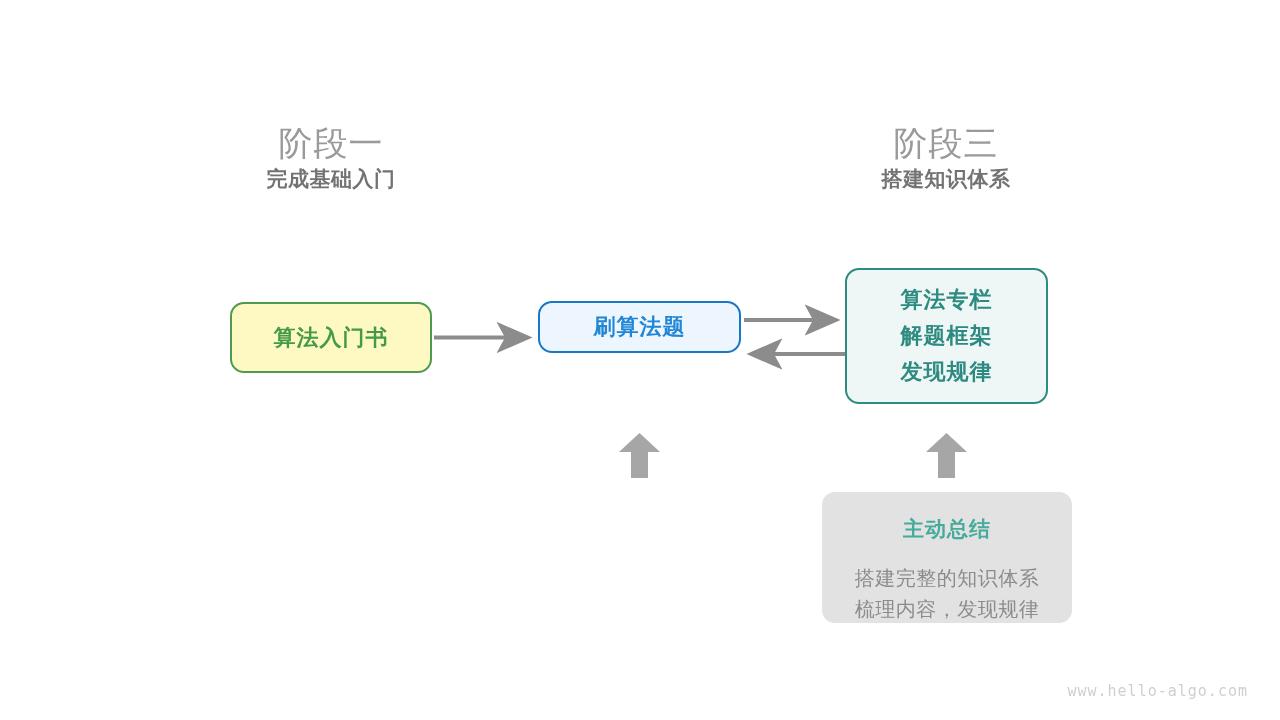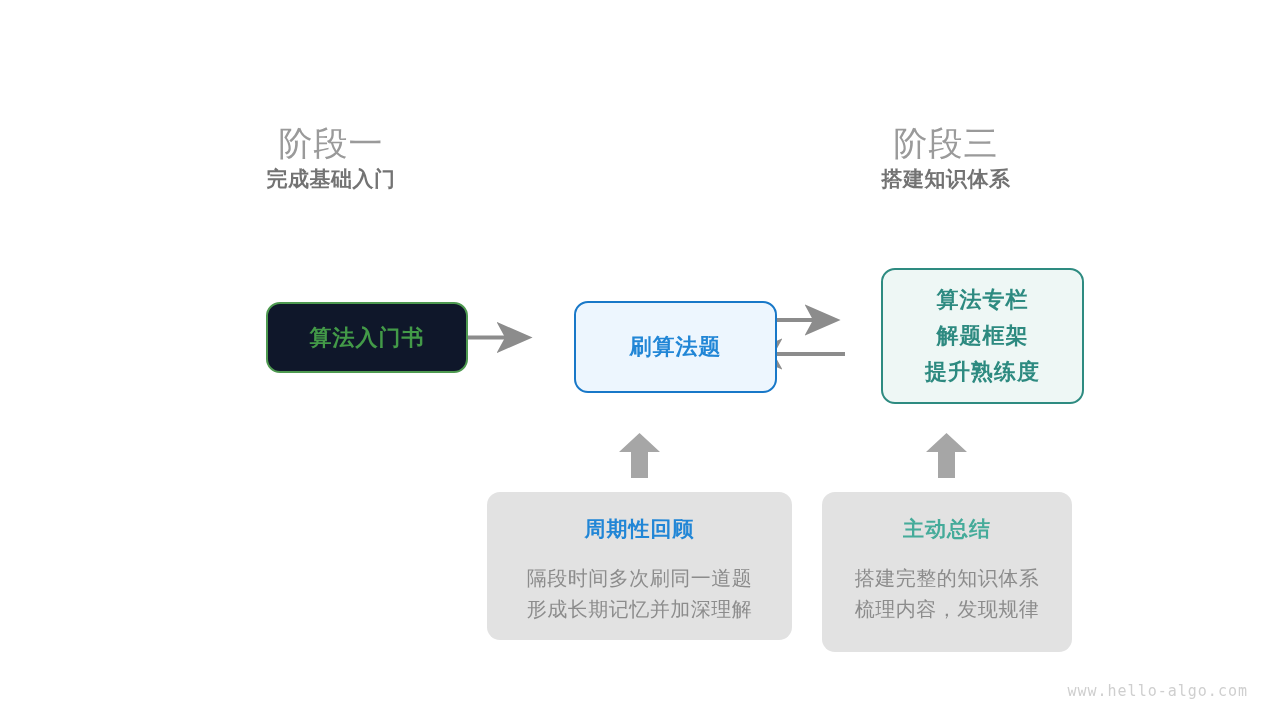"算法专栏" .flow-box { margin-left: 36px -> none }
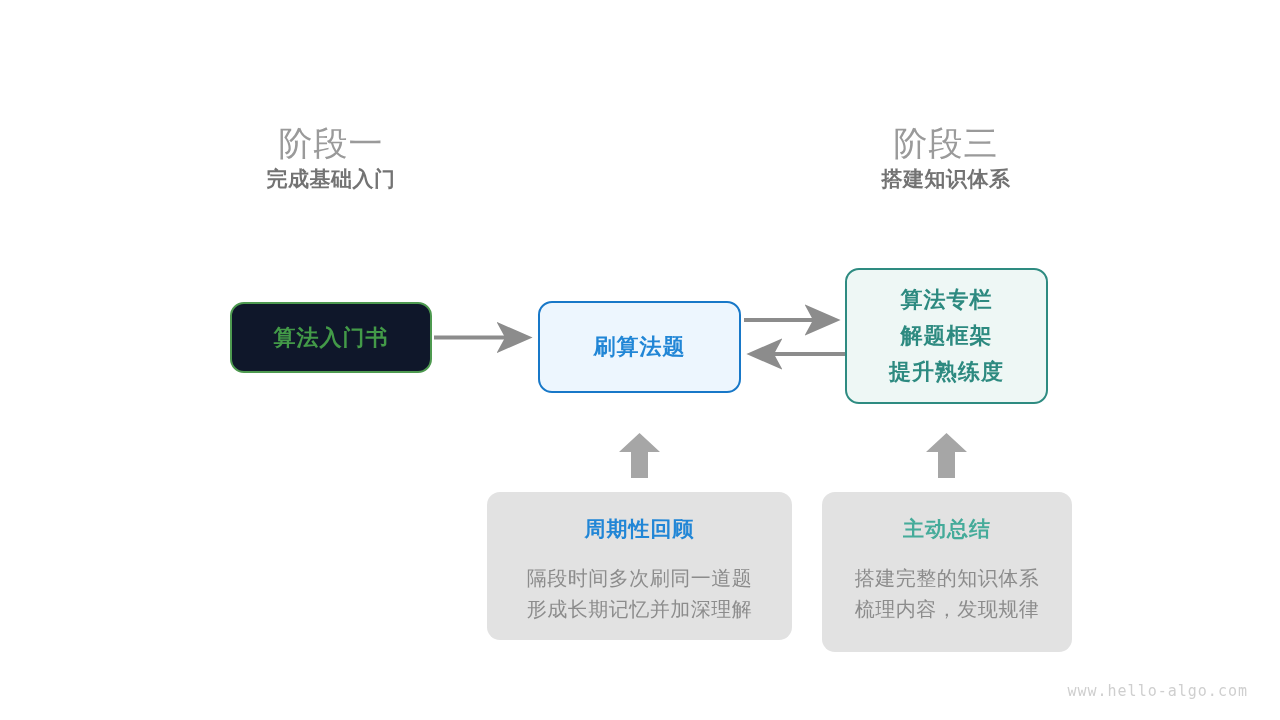"算法入门书" #box-book { background: #0f172a -> #fef9c3 }
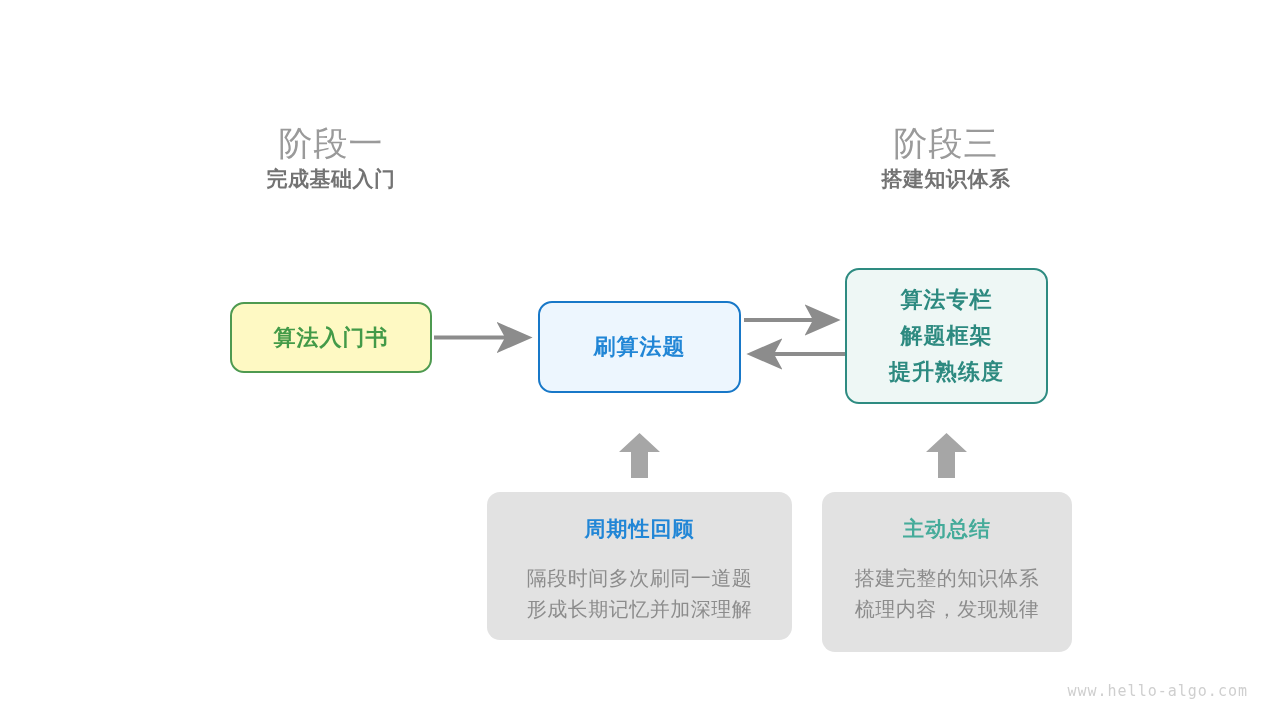"刷算法题" #box-practice { height: 92px -> 52px }
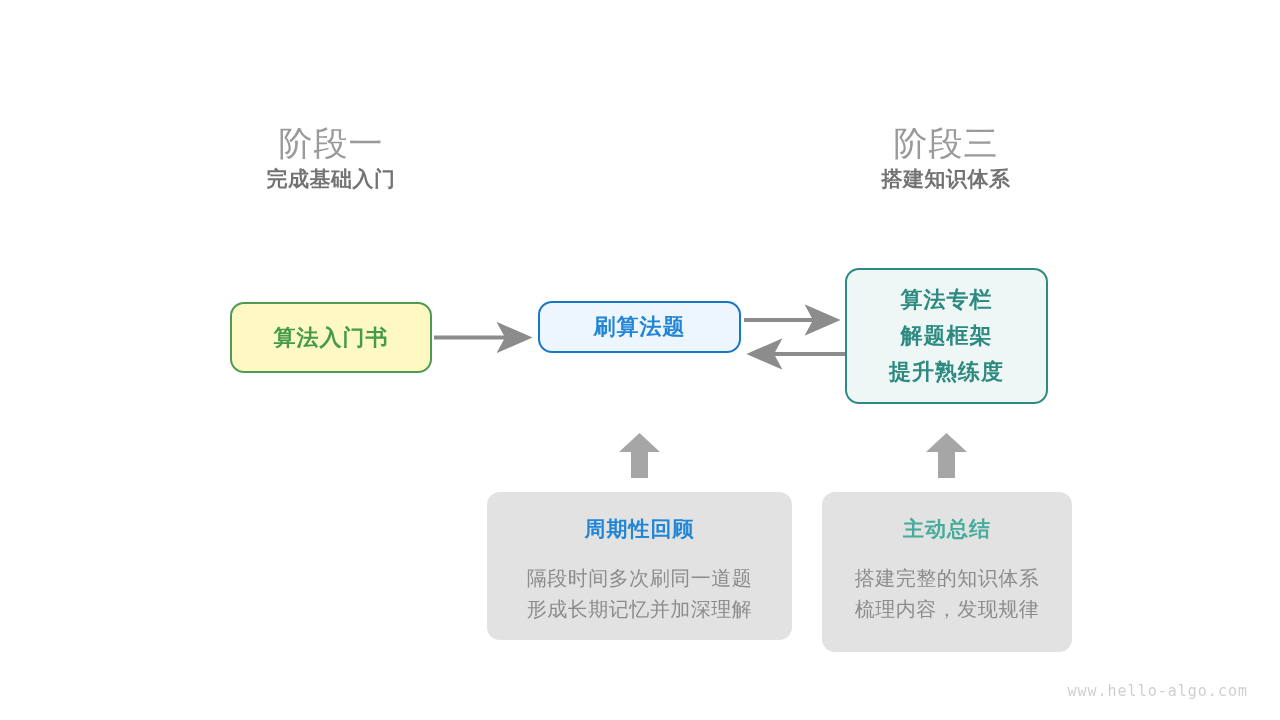"提升熟练度" span.line { text: 提升熟练度 -> 发现规律 }
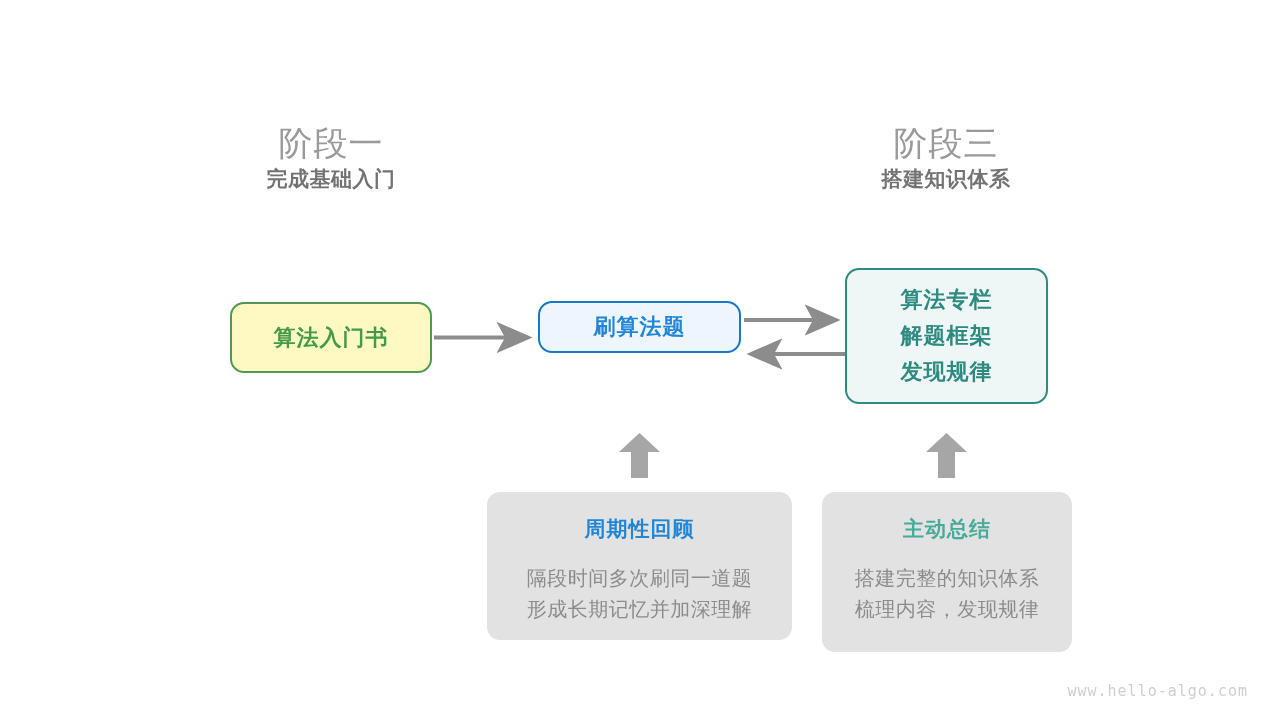"周期性回顾" div.note-box { html: <div> <div>周期性回顾</div> <div> <span>隔段时间多次刷同一道题</span> <span>形成长期记忆并加深理解</span> </div> </div> -> none }
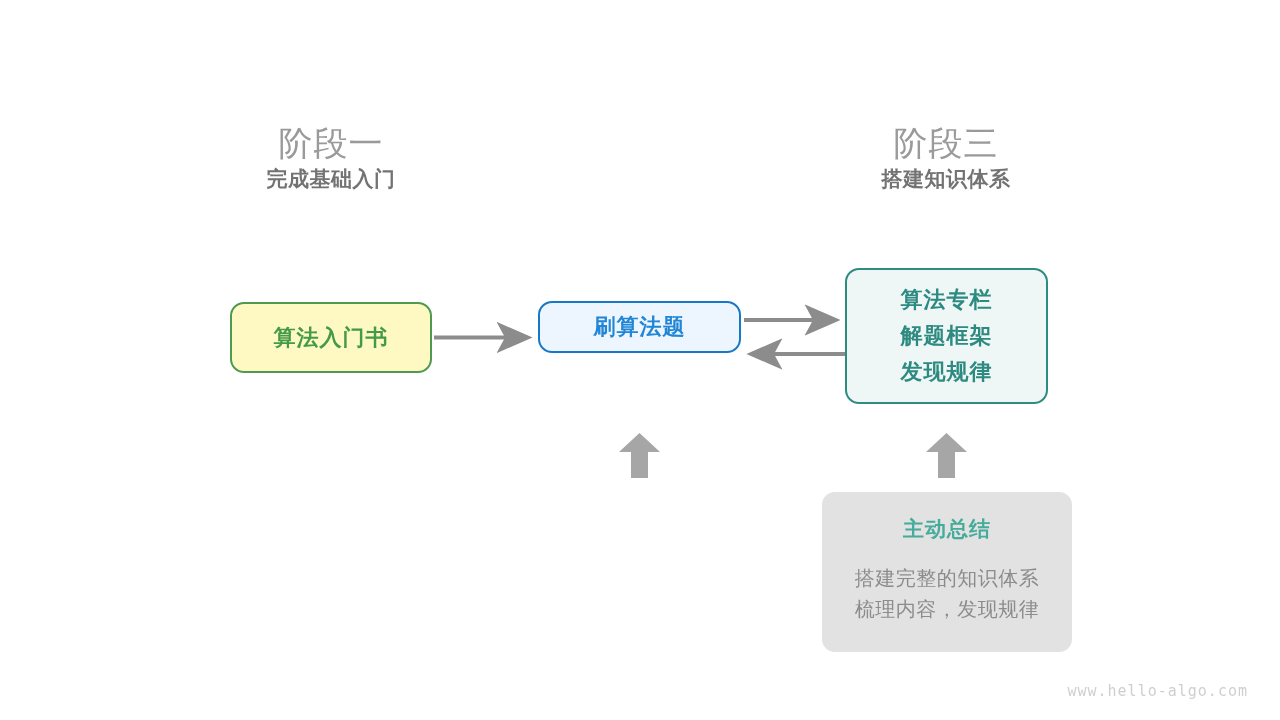"主动总结" #note-summary { height: 160px -> 131px }
